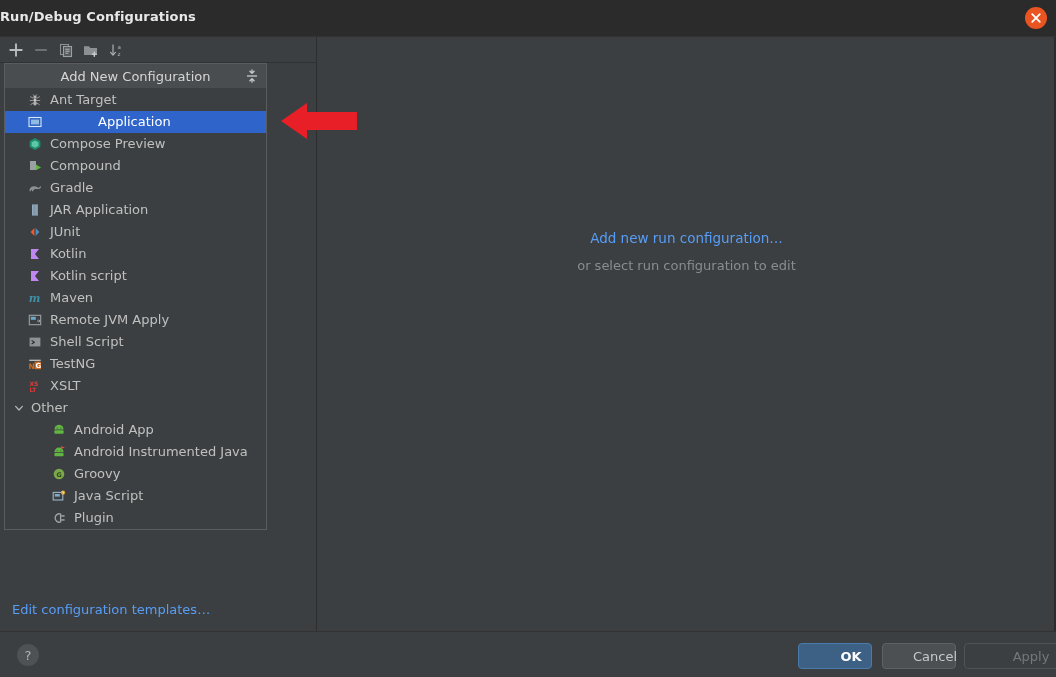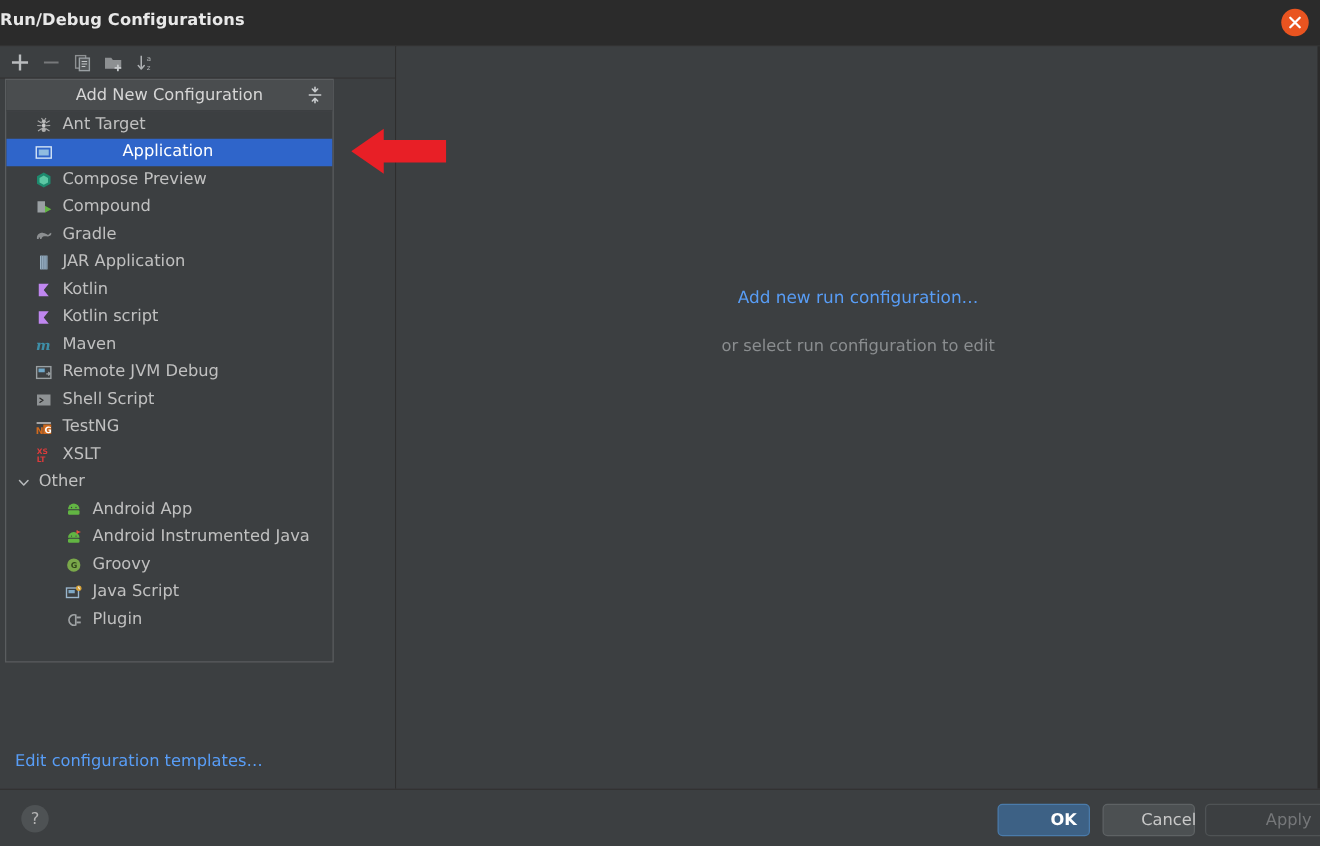"JUnit" div.row { html: none -> <div> <span> <svg> <path></path> <path></path> </svg> </span> <span>JUnit</span> </div> }
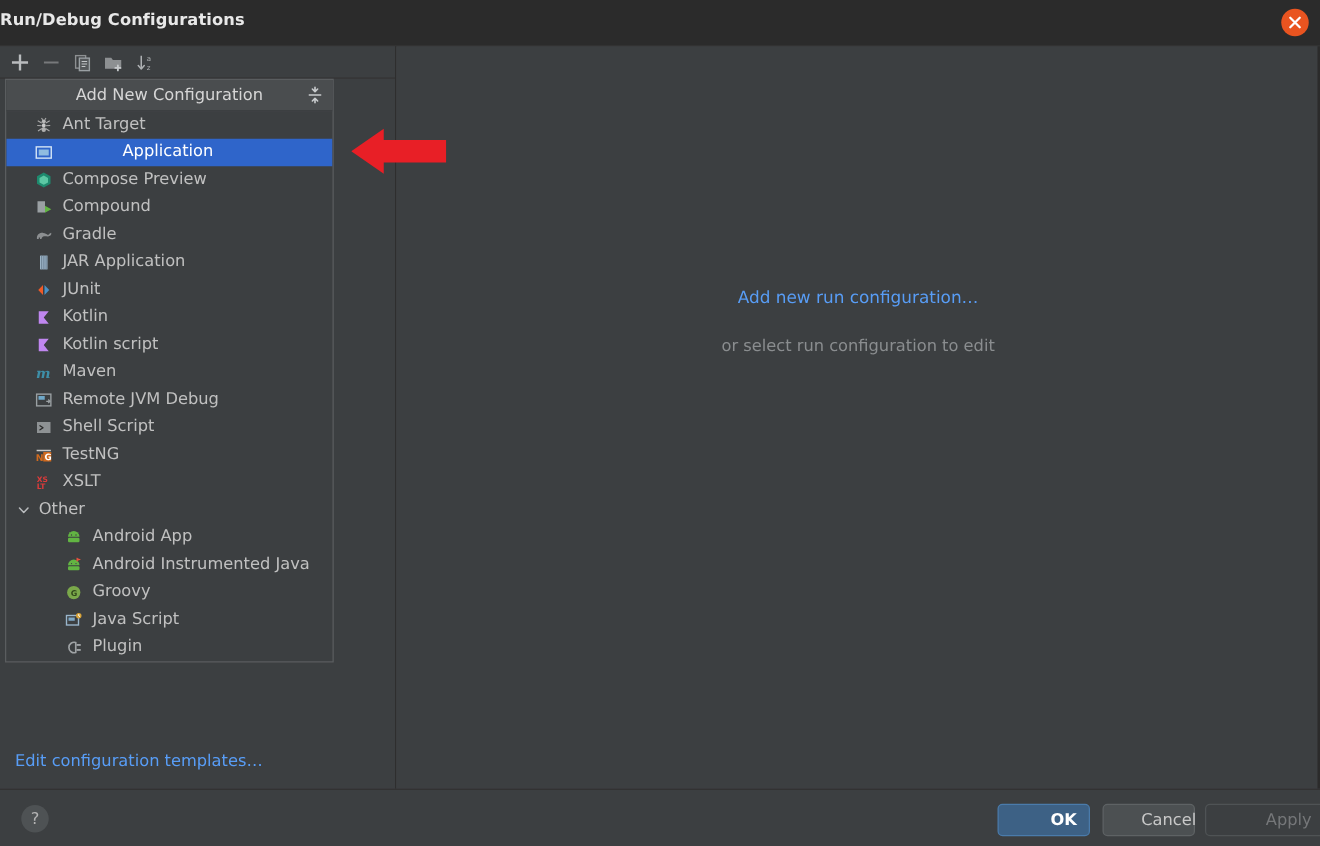"Add new run configuration…" .empty-state .add-link { margin-bottom: 24px -> 12px }
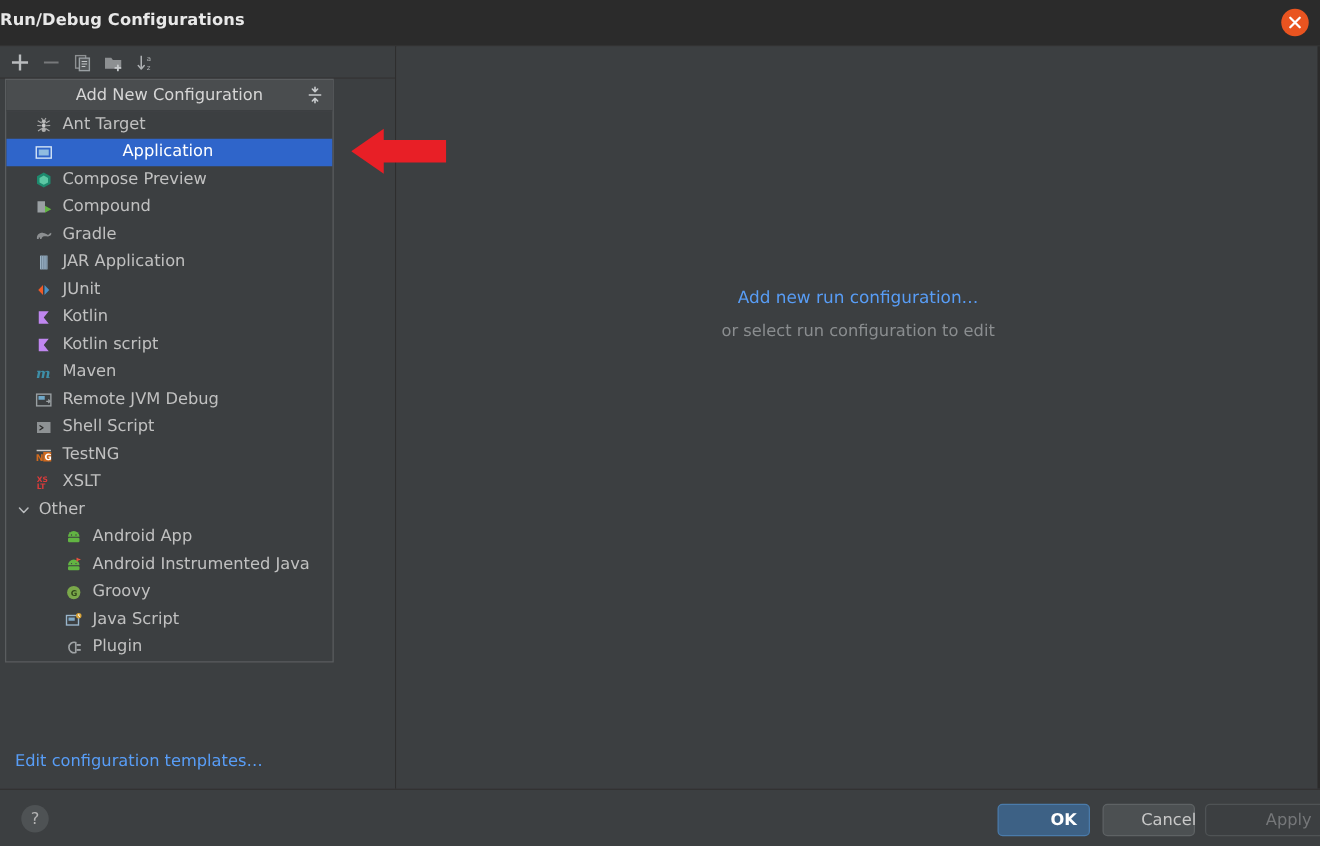"Remote JVM Debug" span.lbl { text: Debug -> Apply }
